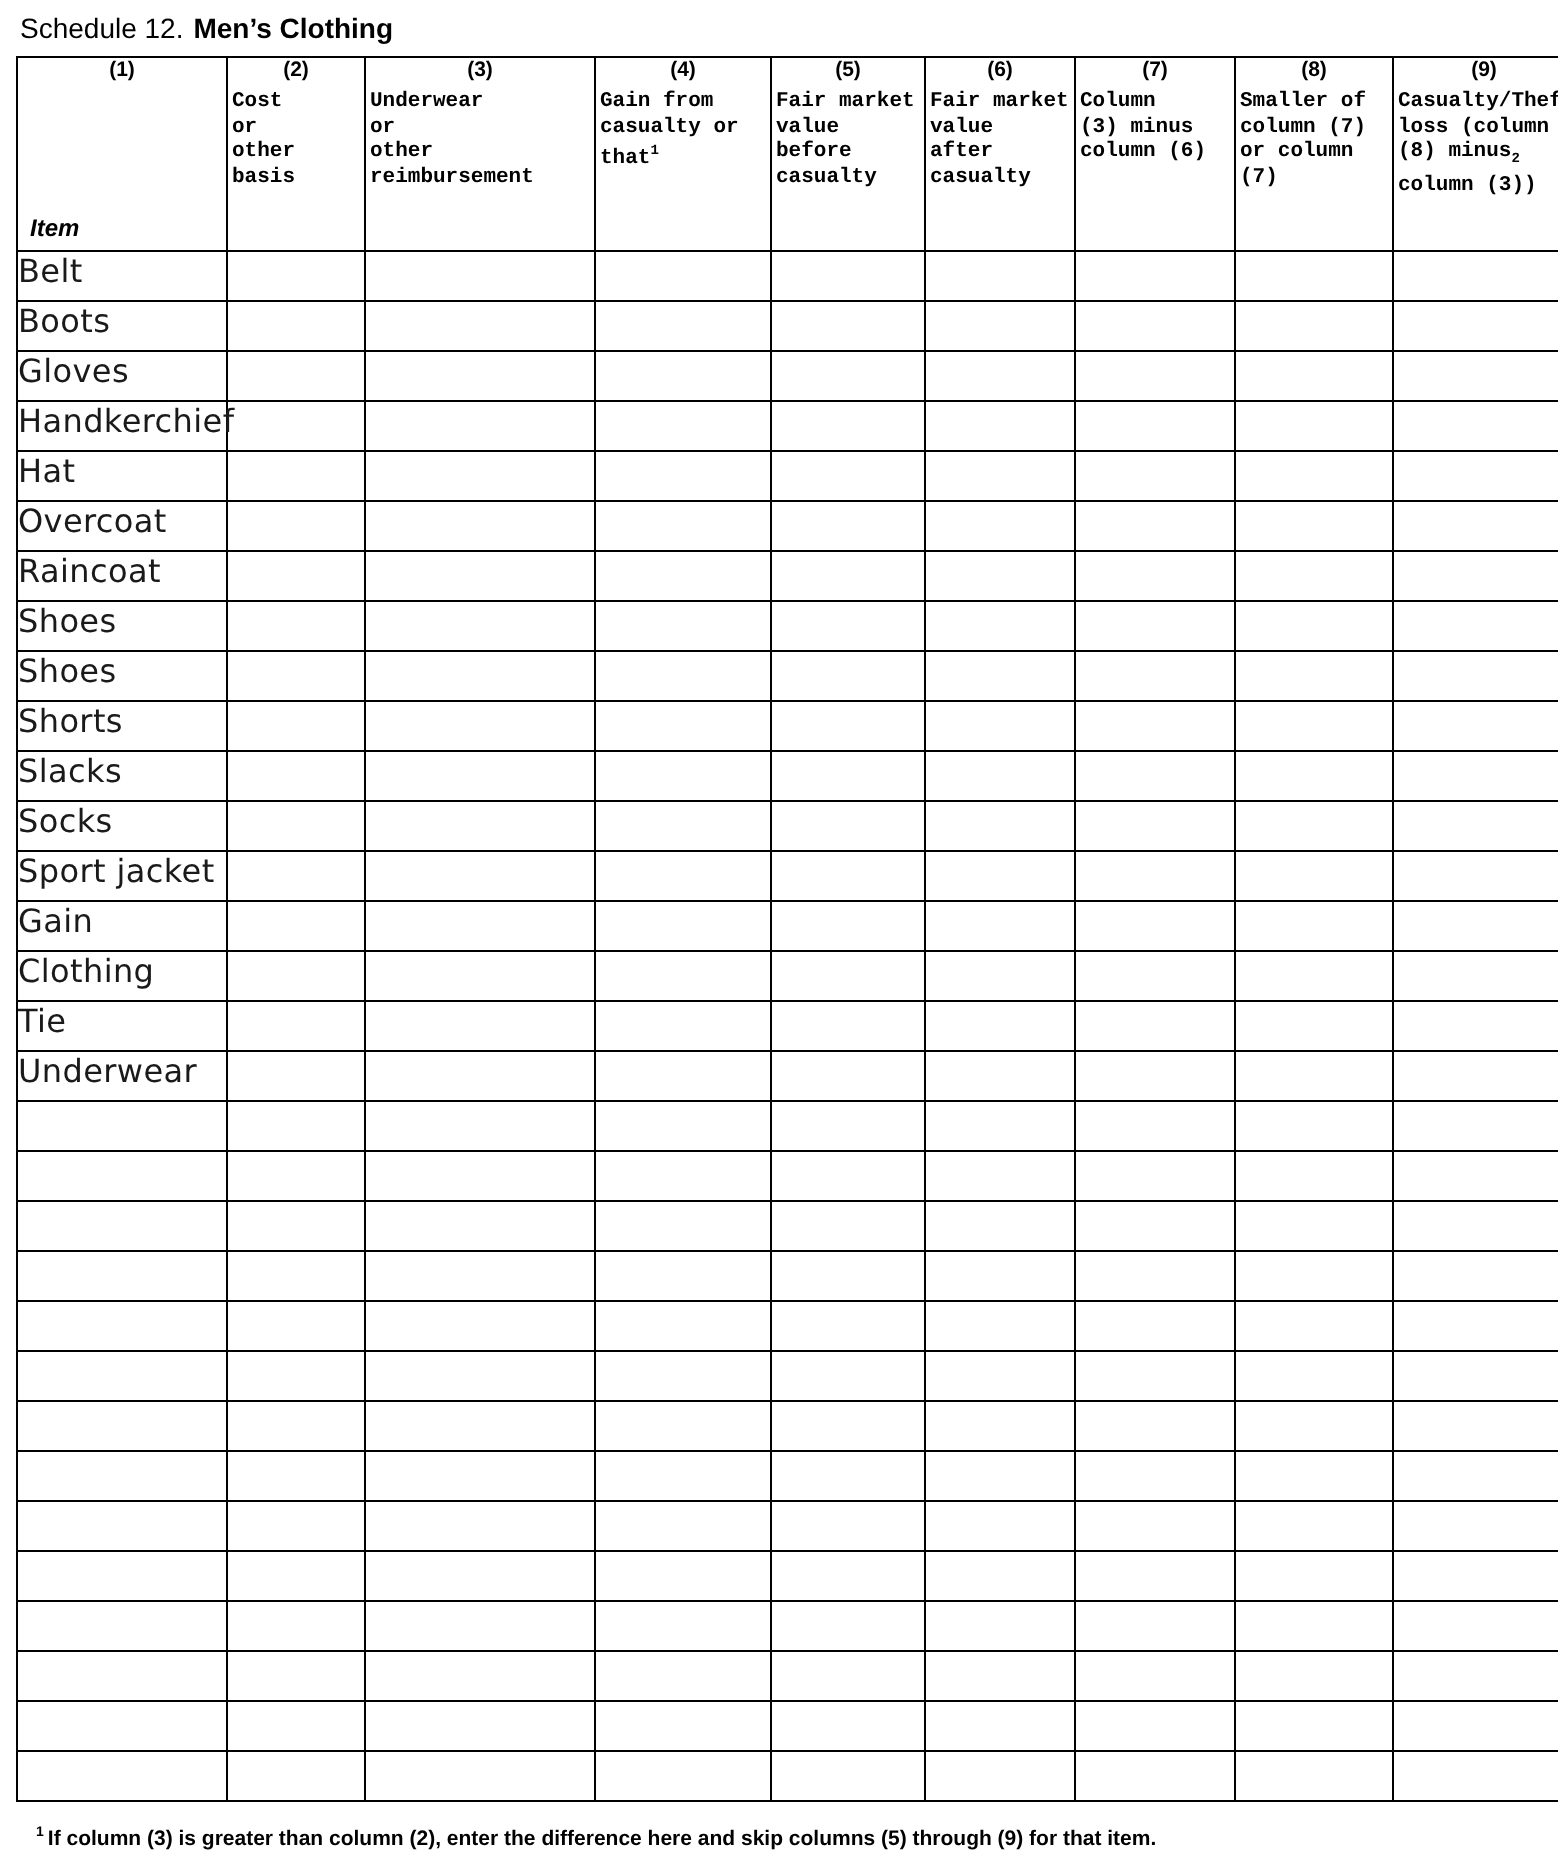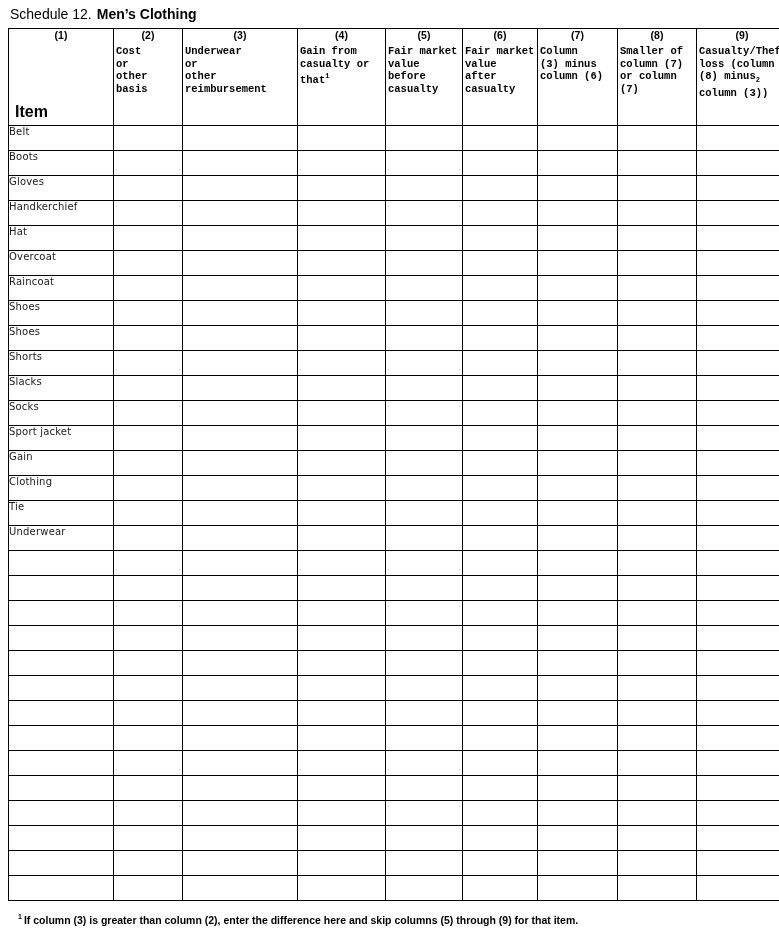"Item" .item-label { font-size: 16px -> 12px; font-style: none -> italic }
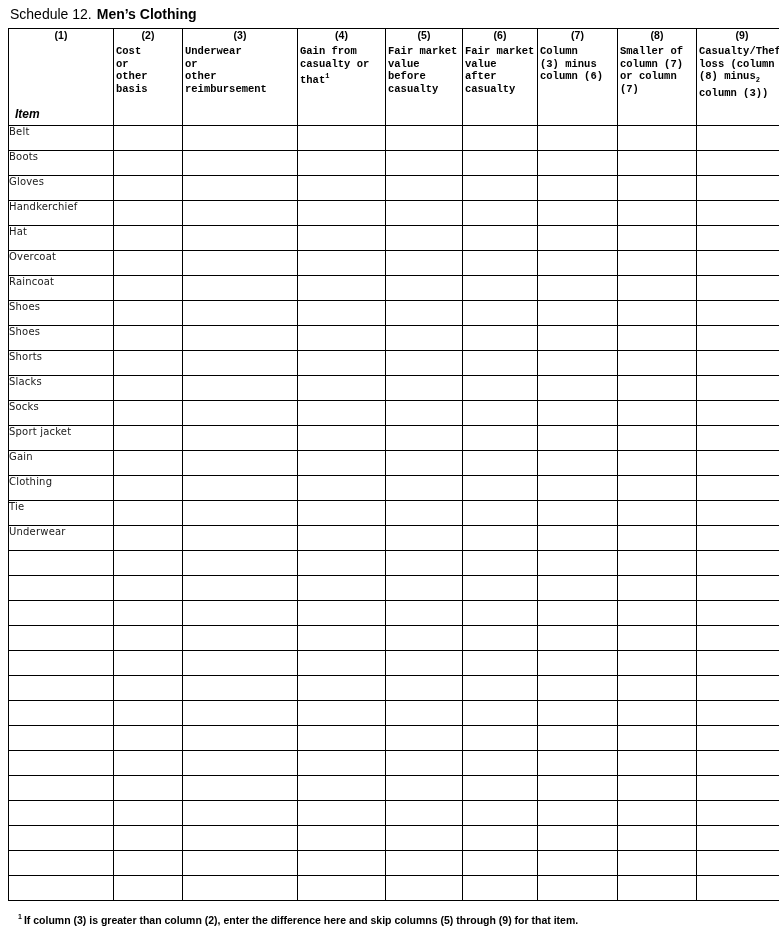"Belt" td.item-cell { font-size: 10px -> 16px }
